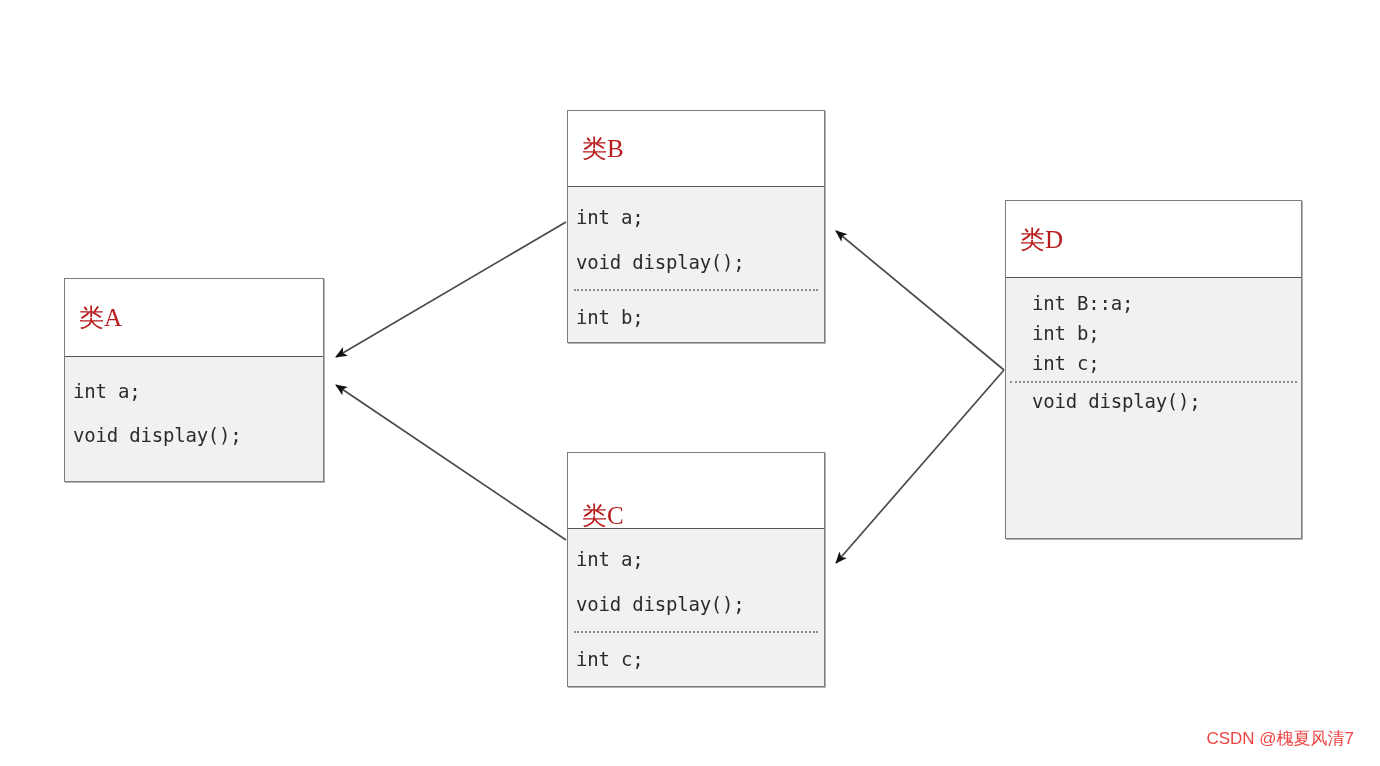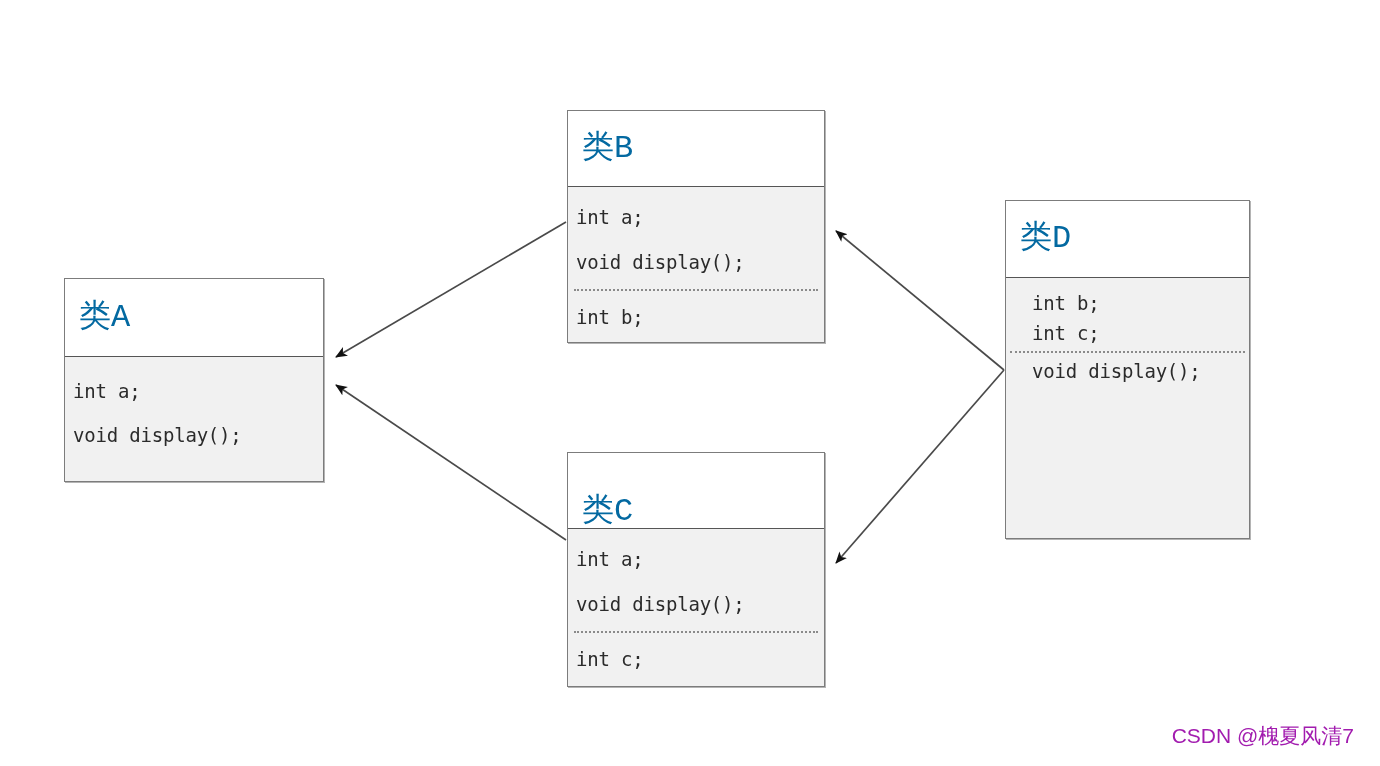"类B" .uml-title { color: #0369a1 -> #b91c1c; font-family: Liberation Mono, monospace -> Liberation Serif, serif; font-size: 32px -> 25px }
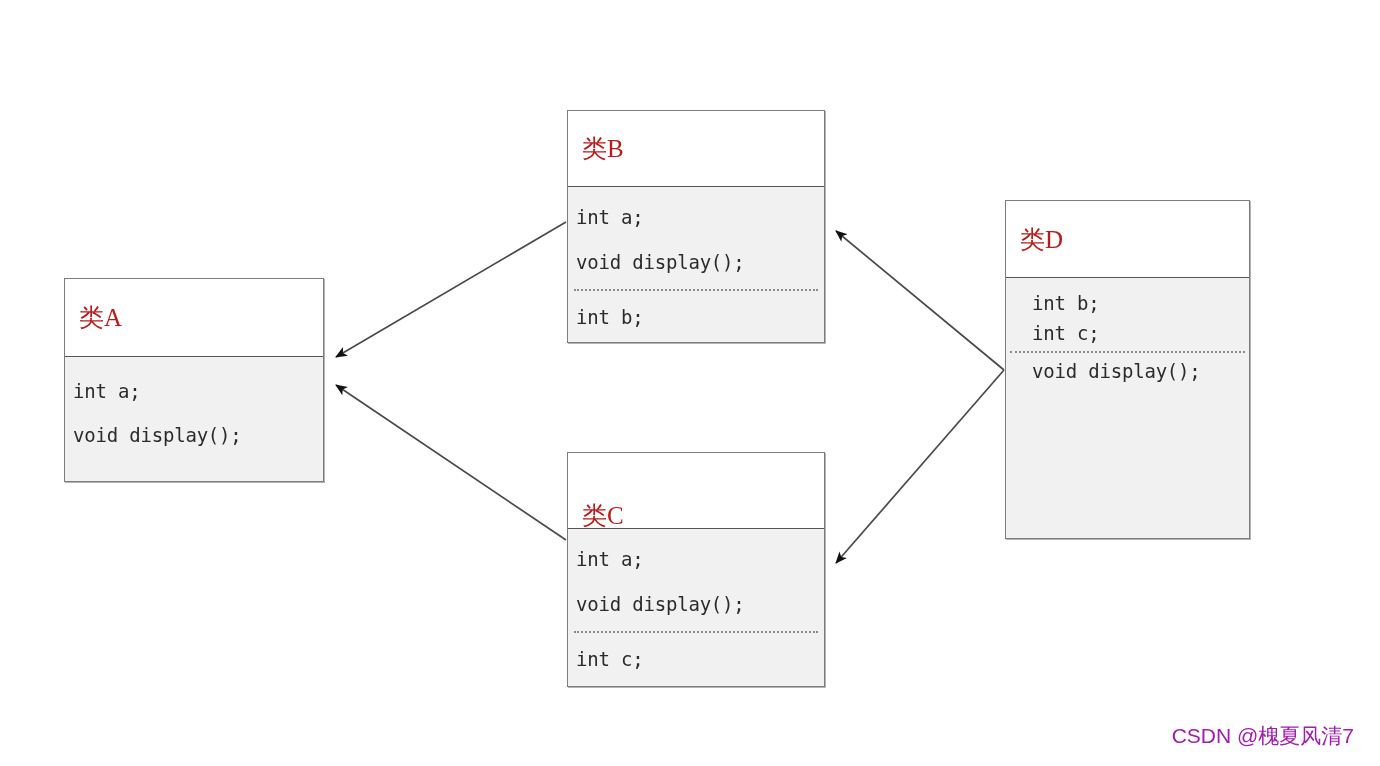"类D" #class-d { width: 245px -> 297px }
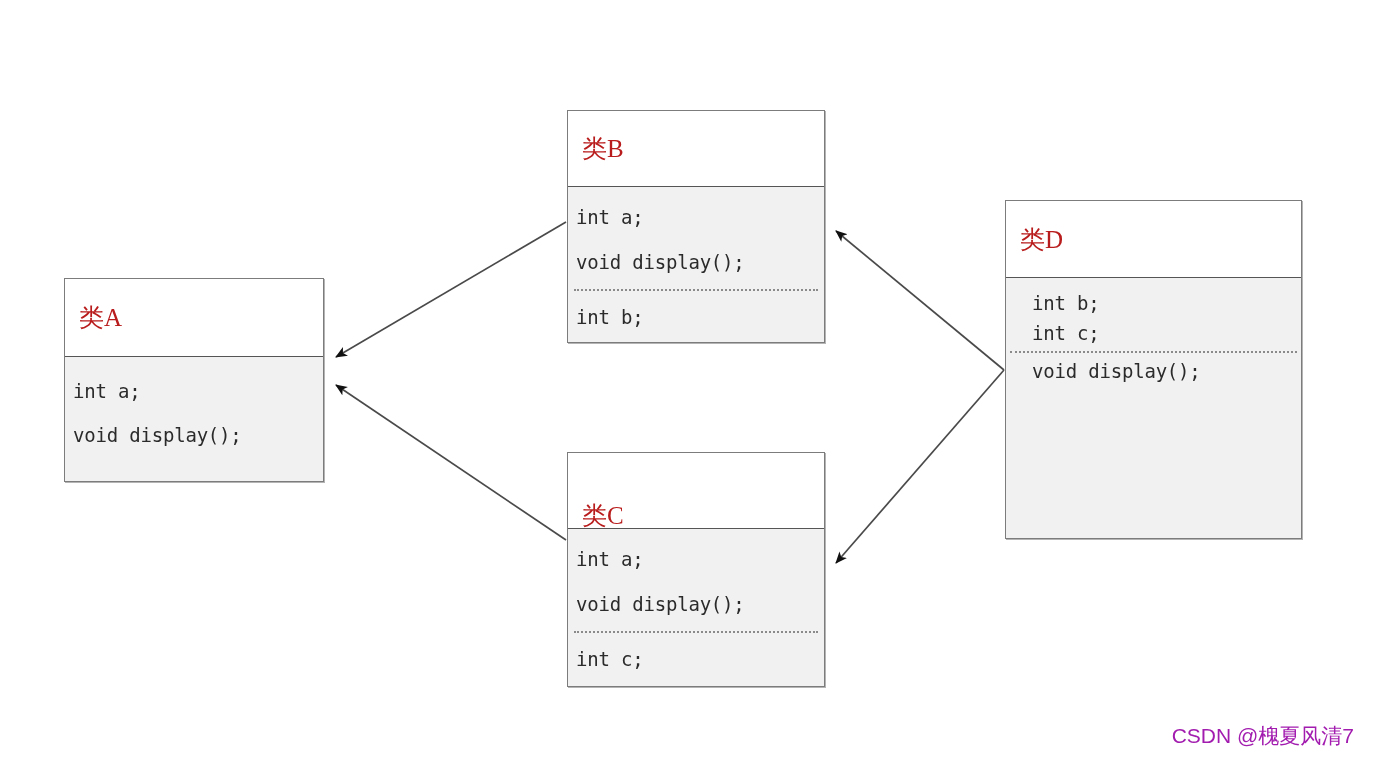"int B::a;" div.uml-member { html: none -> <div>int B::a;</div> }
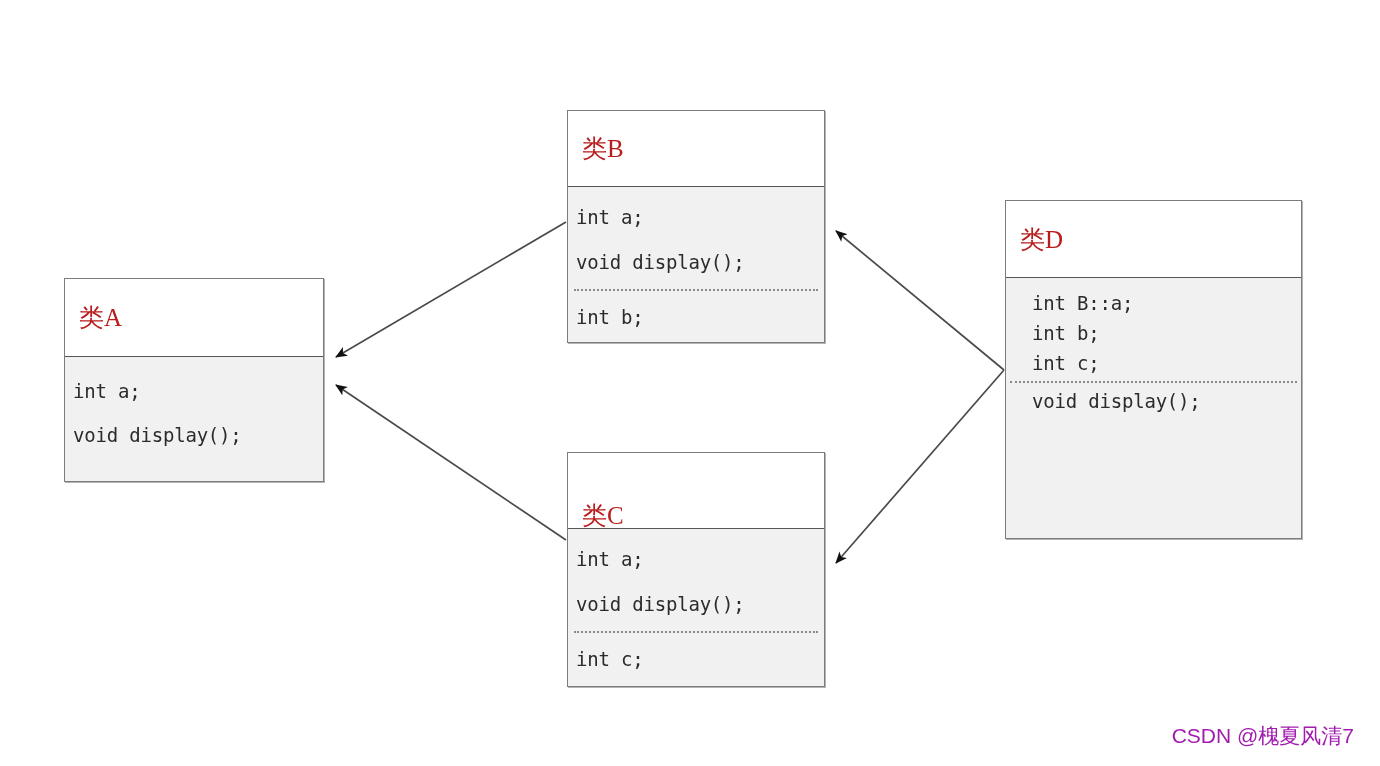"CSDN @槐夏风清7" #watermark { color: #a21caf -> #ef4444; font-size: 21px -> 17px }
